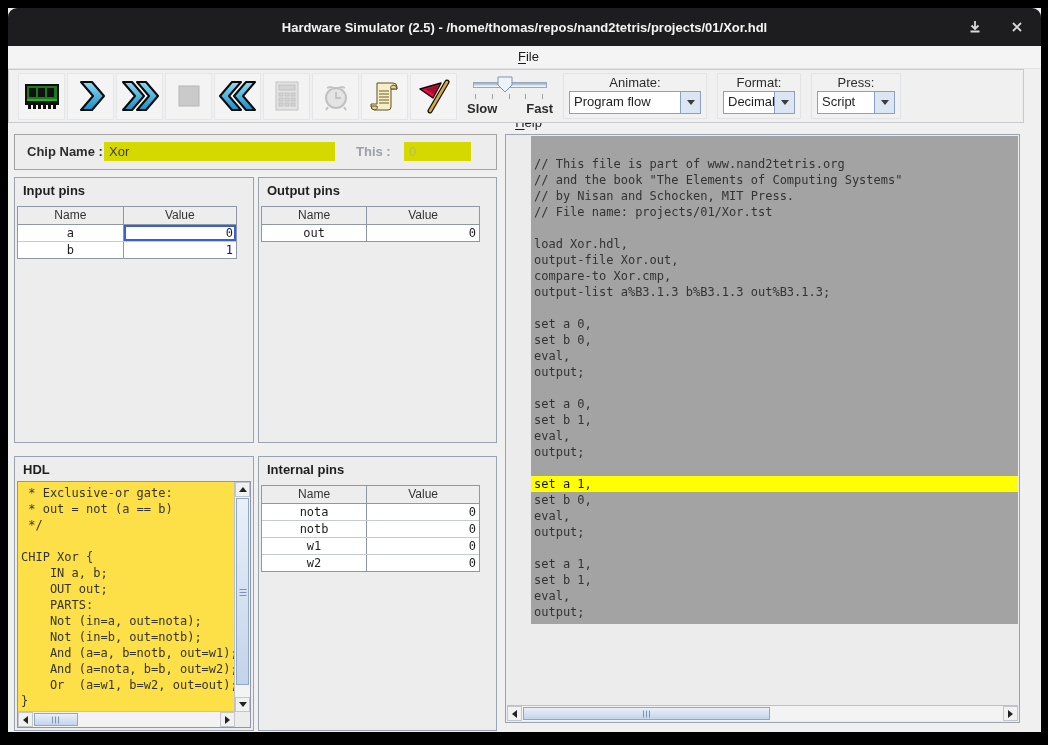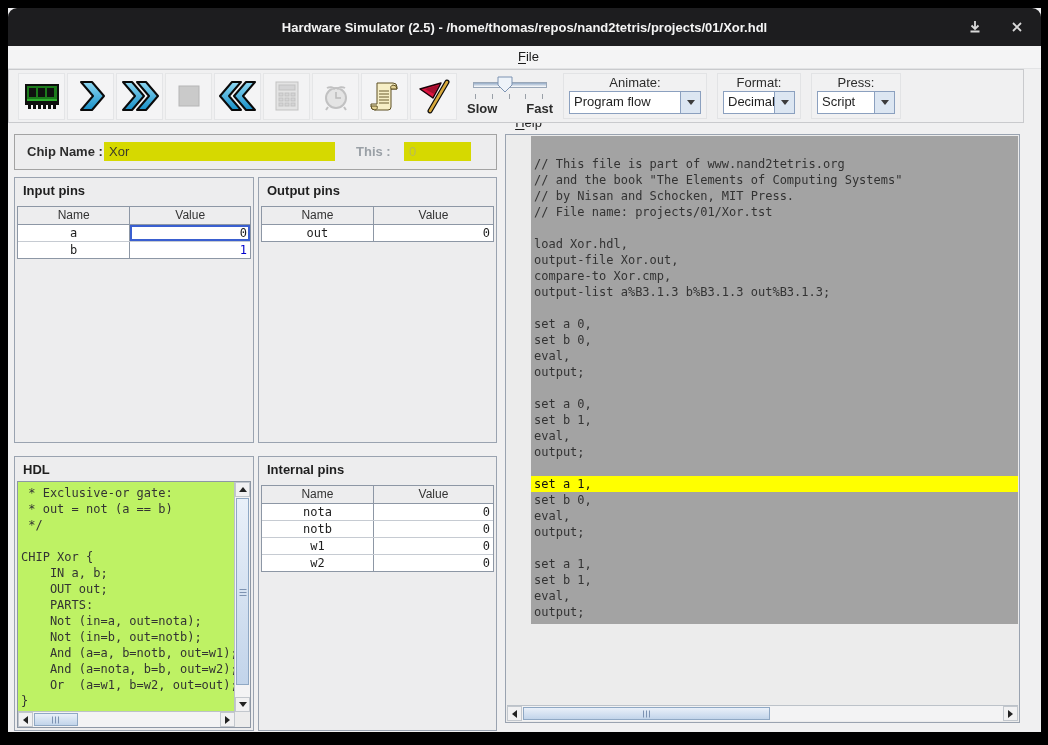"Name" .ptable { right: 2px -> 16px }
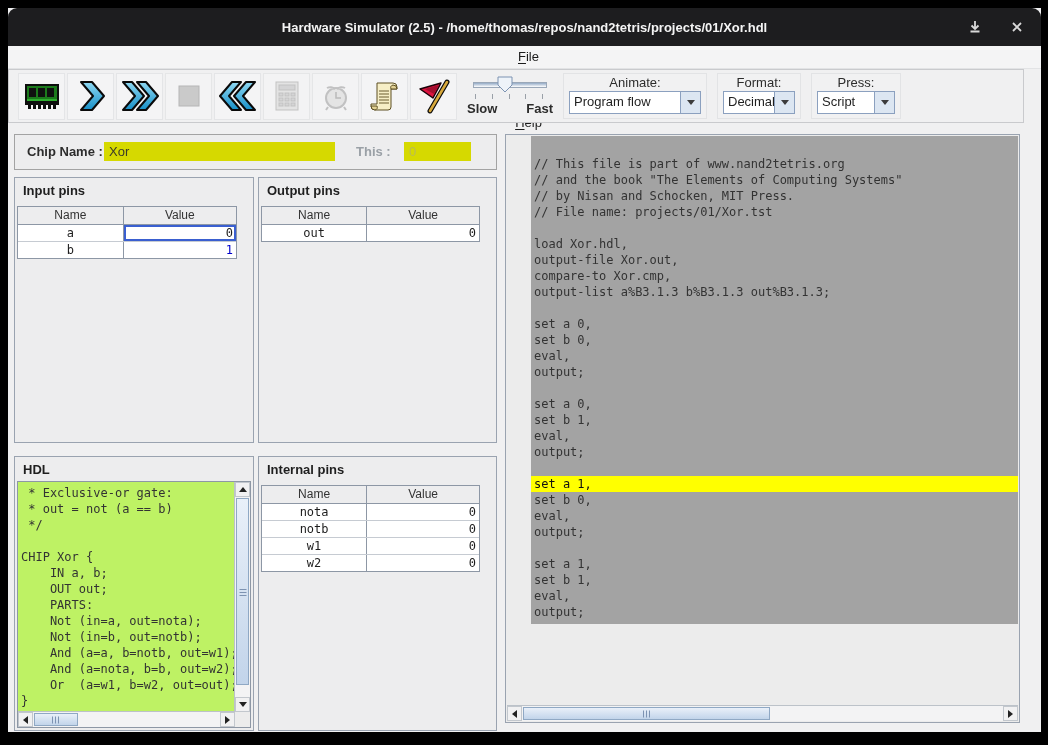"* Exclusive-or gate:" .code-box { background: #bef264 -> #fde047 }
